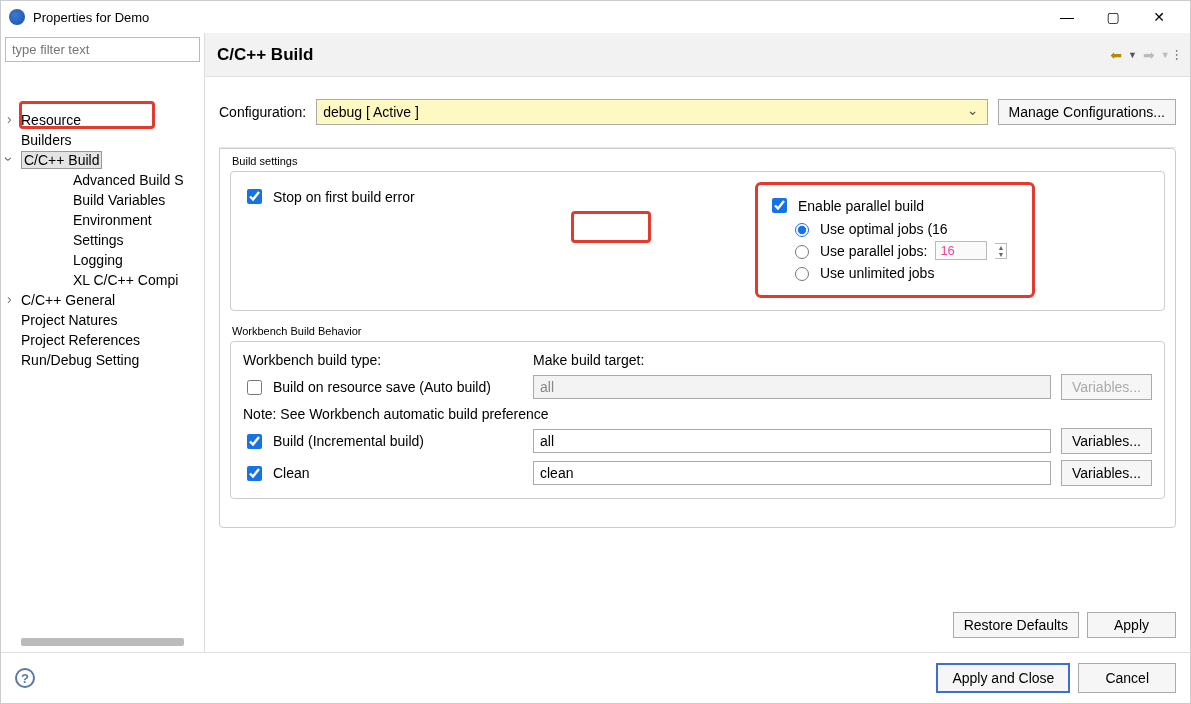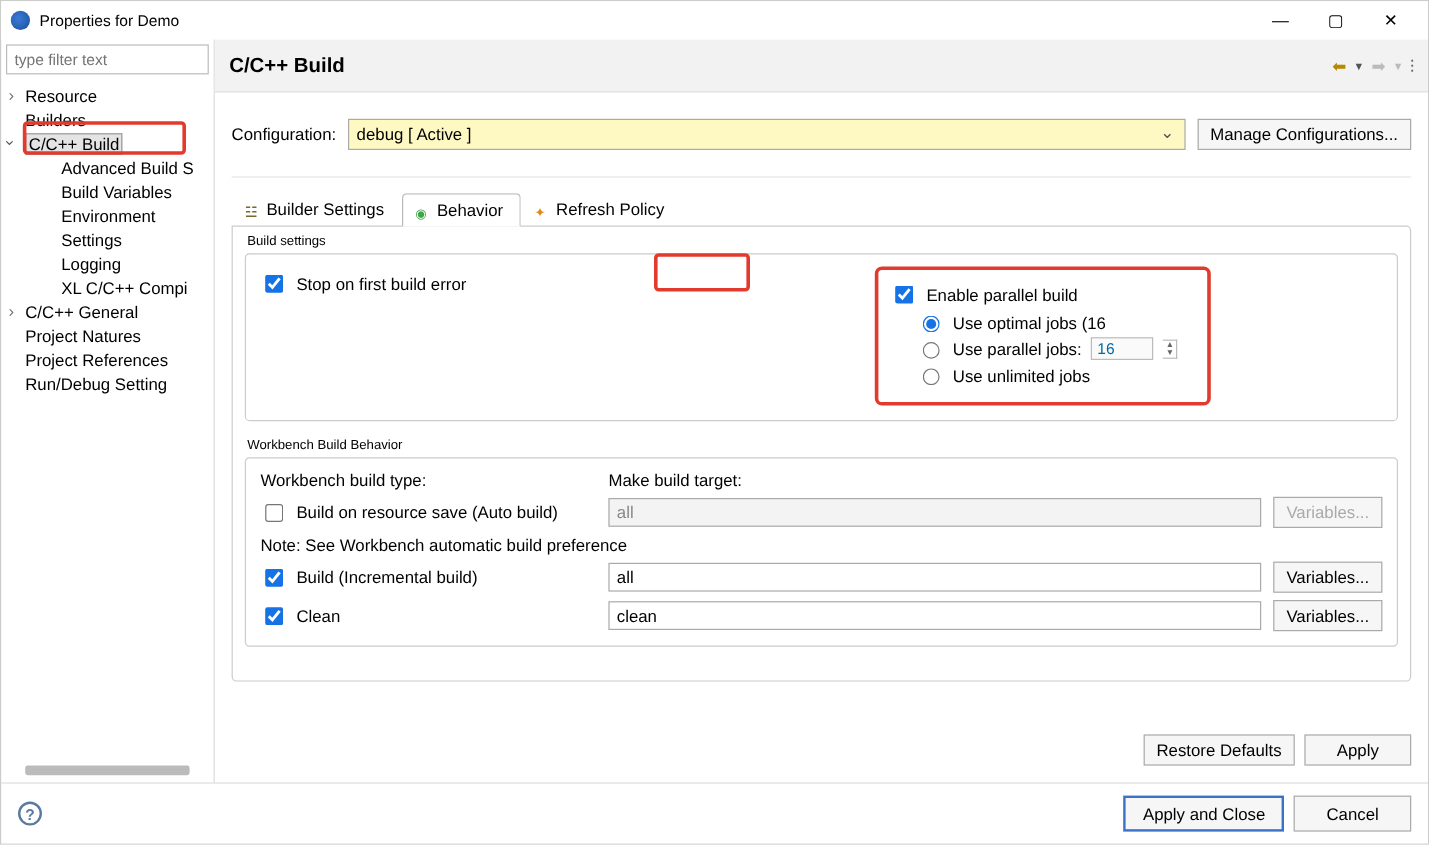"type filter text" .sidebar { gap: none -> 40px; width: 178px -> 204px }
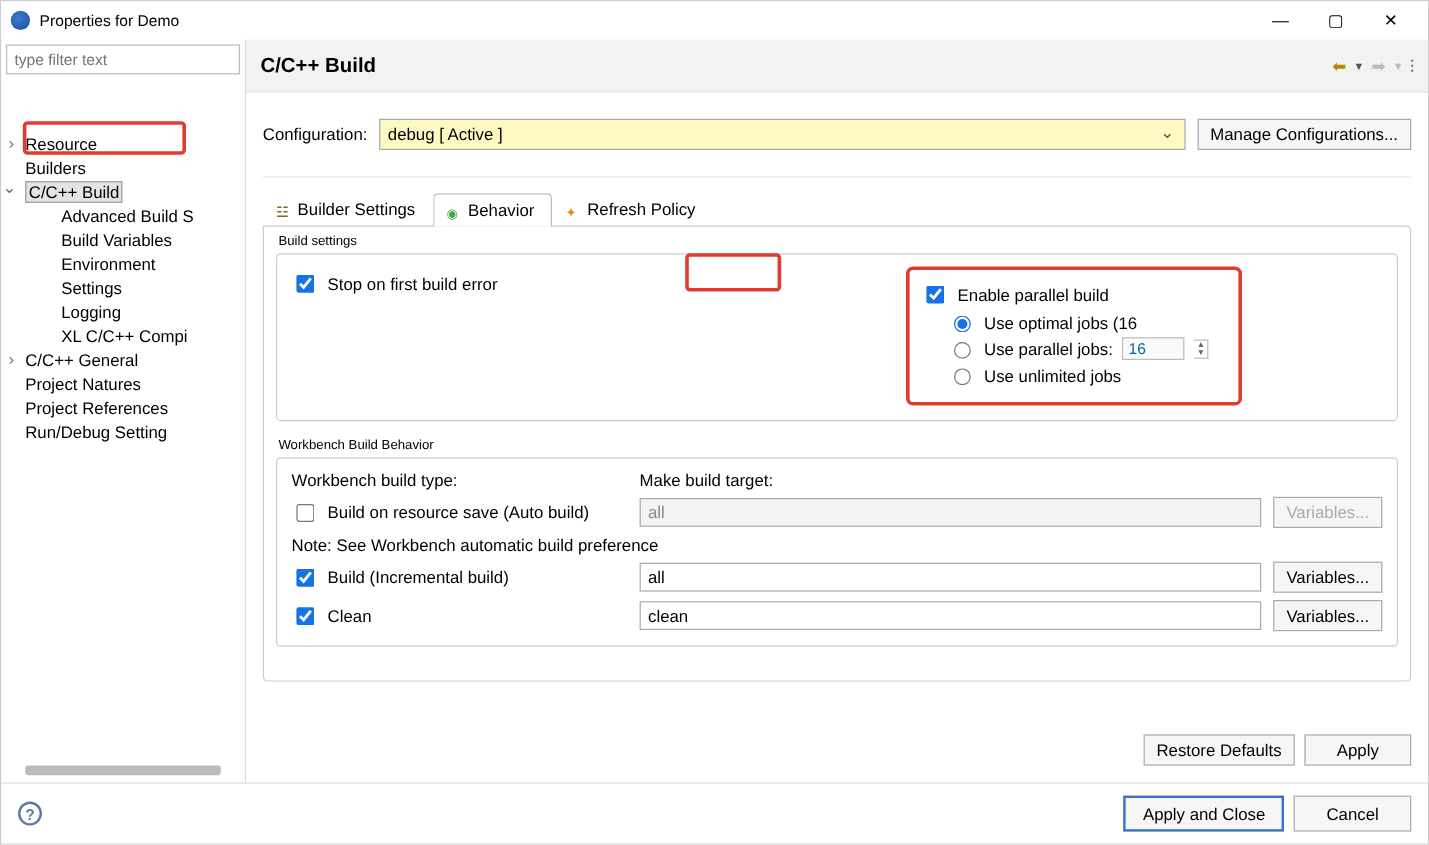"Advanced Build S" .tree-item.child { padding-left: 50px -> 72px }
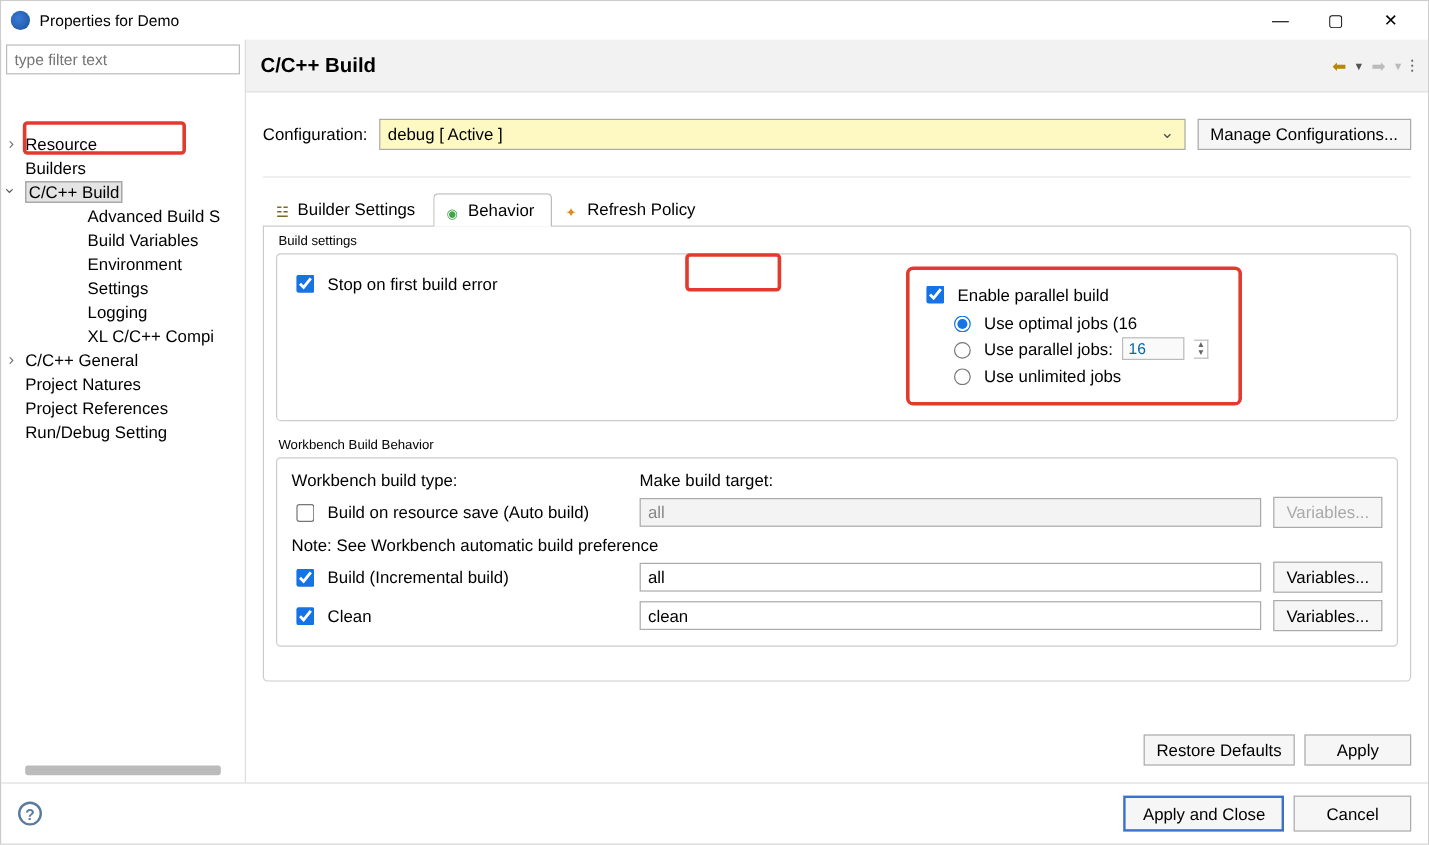"Builder Settings" div.tabs-row { html: <div> <div> <span></span> <span>Builder Settings</span> </div> <div> <span></span> <span>Behavior</span> </div> <div> <span></span> <span>Refresh Policy</span> </div> </div> -> none }
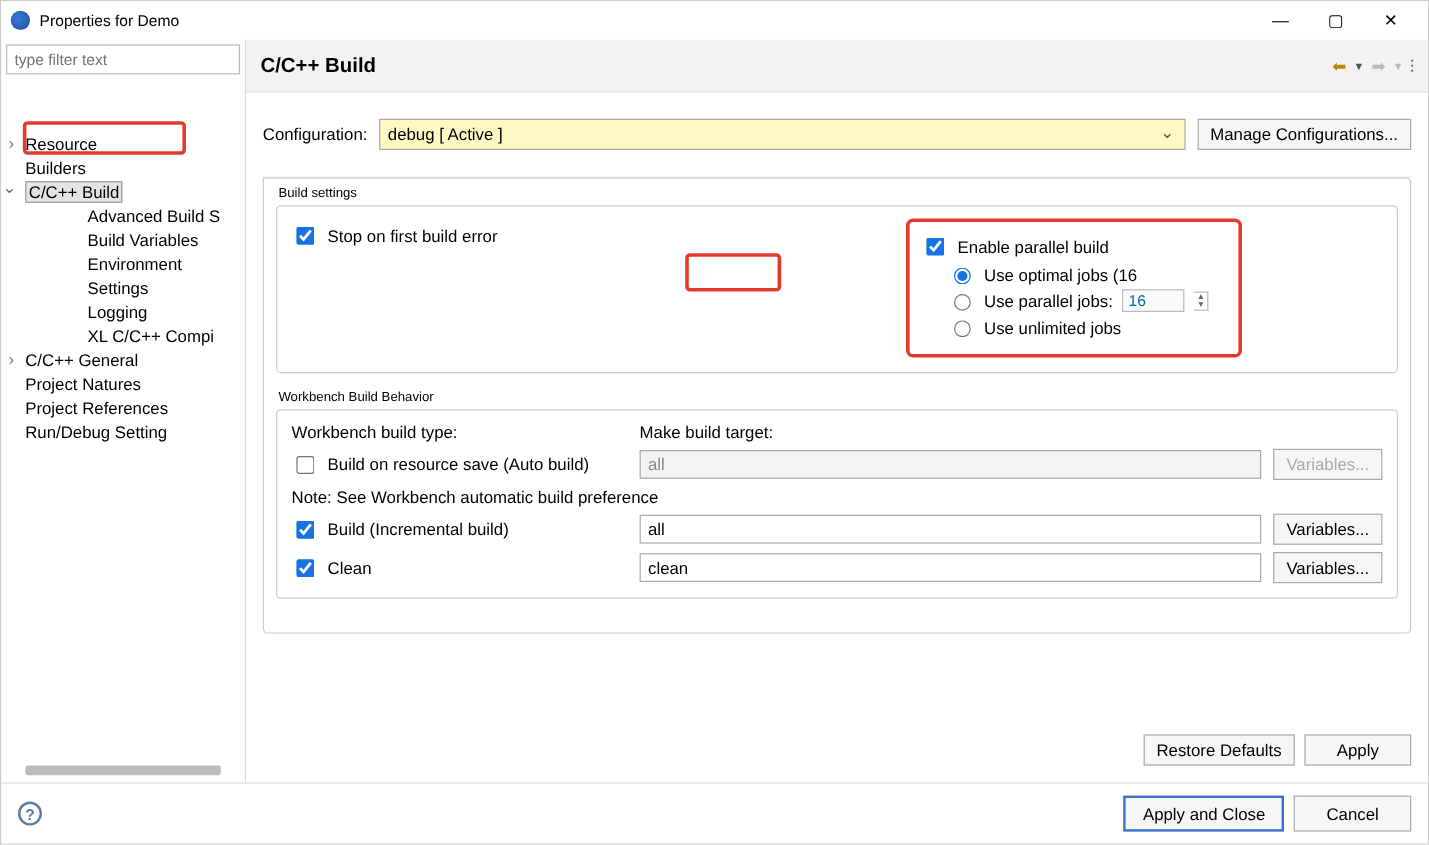"16" .num-input { color: #0369a1 -> #ec4899 }
